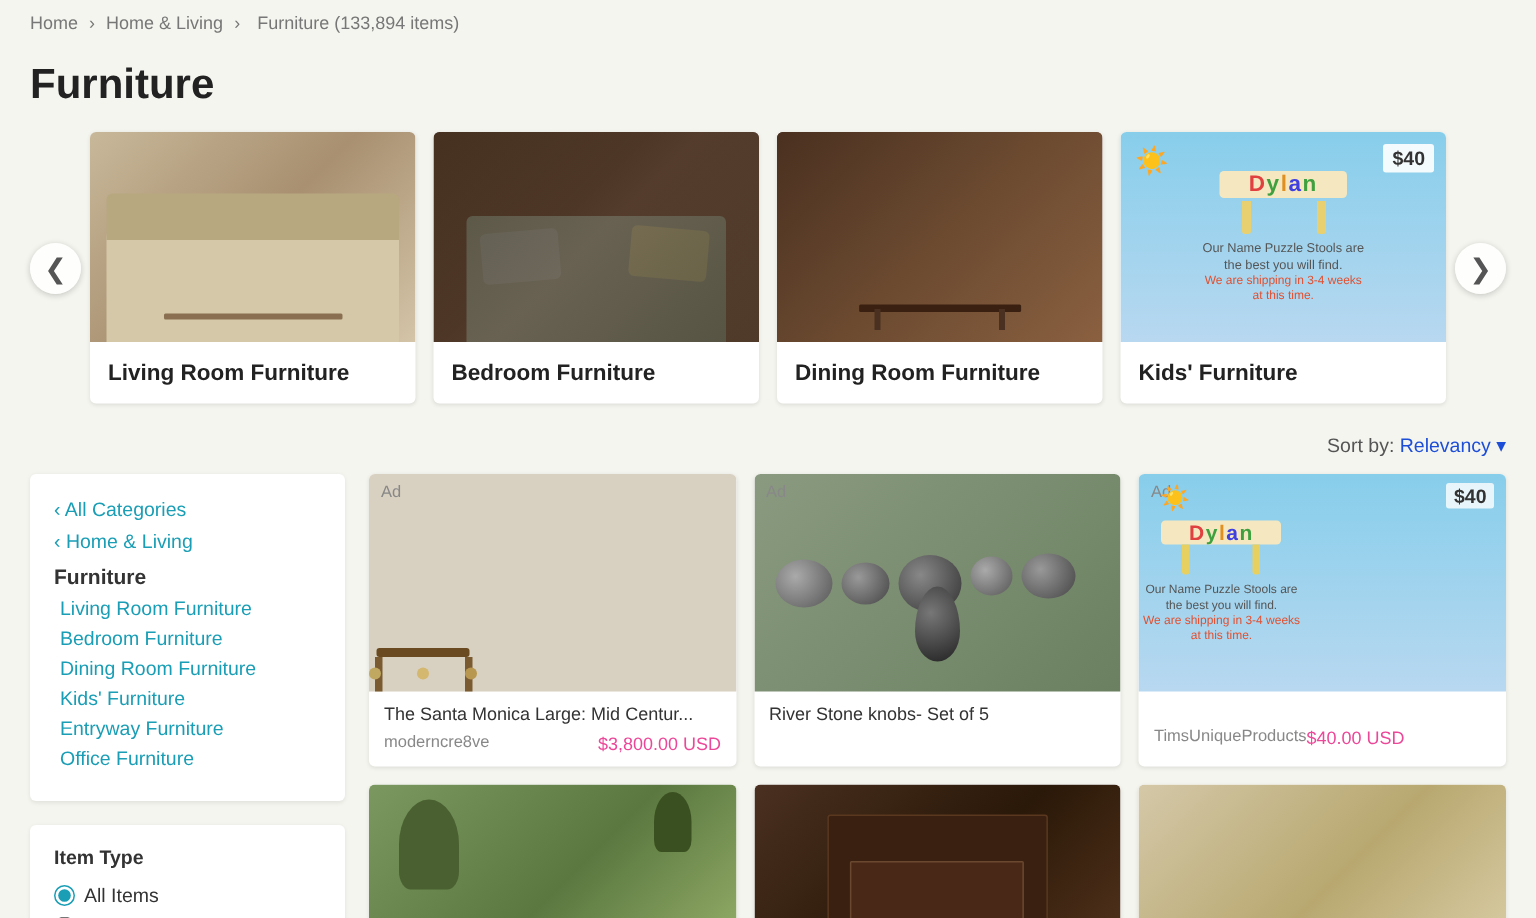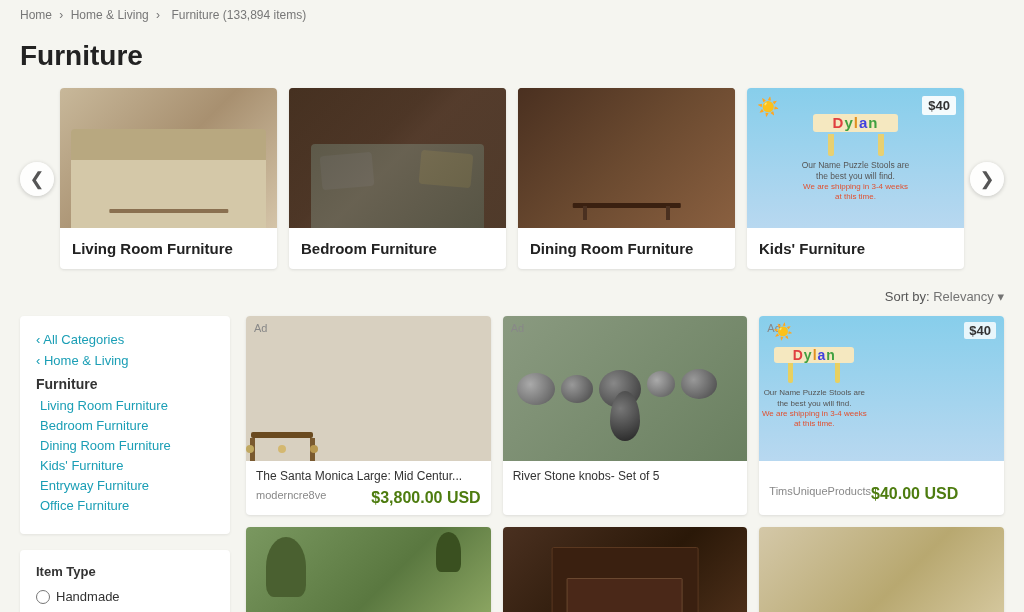"Relevancy" .sort-bar a { color: #737373 -> #1d4ed8 }
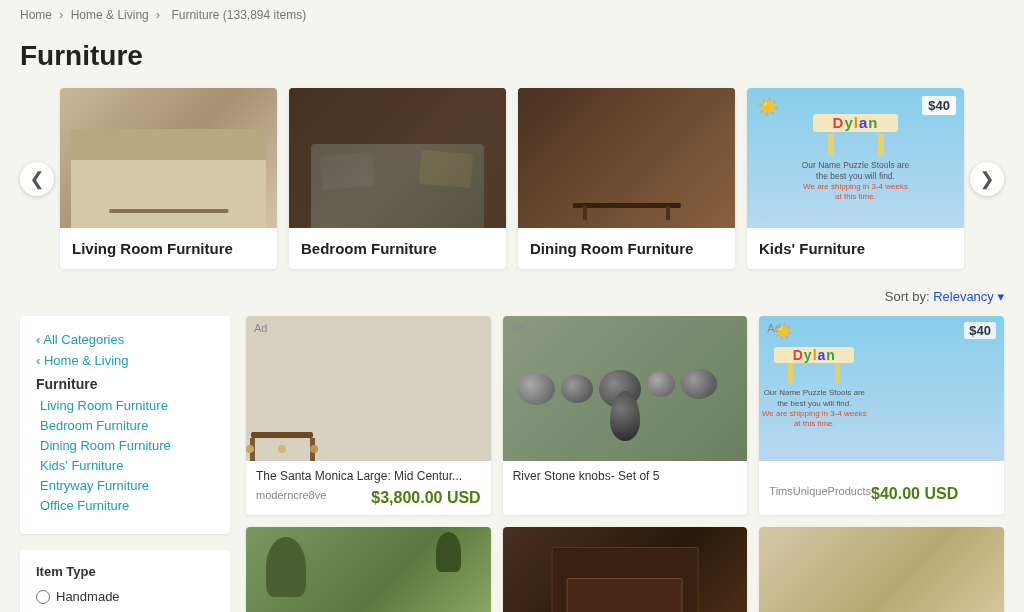"$3,800.00 USD" .product-card .prod-price { color: #4d7c0f -> #ec4899; font-size: 16px -> 12px; font-weight: 700 -> 400 }
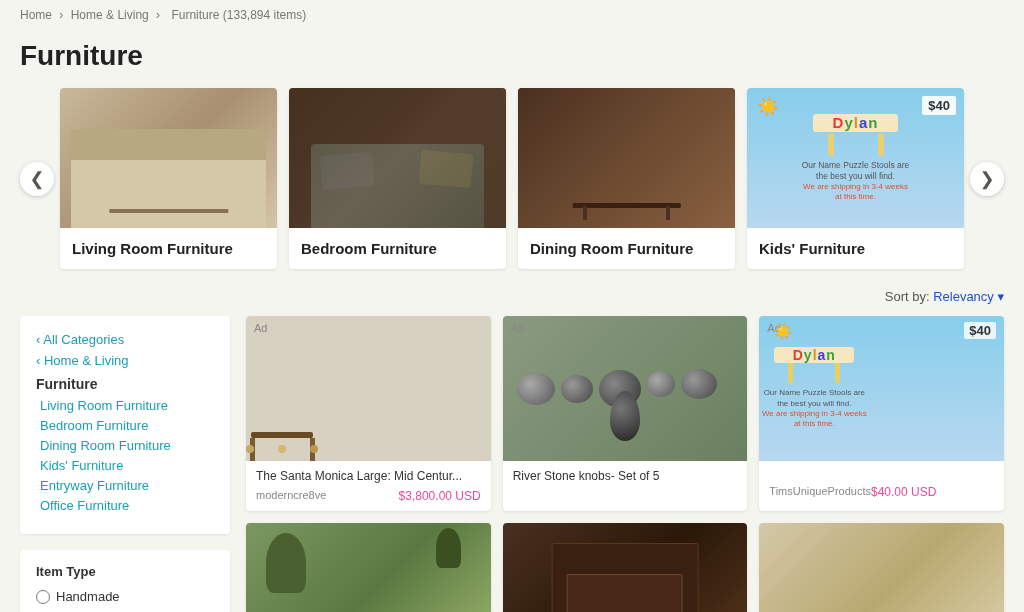"All Items" div.filter-option { html: none -> <div> <input> <label>All Items</label> </div> }
